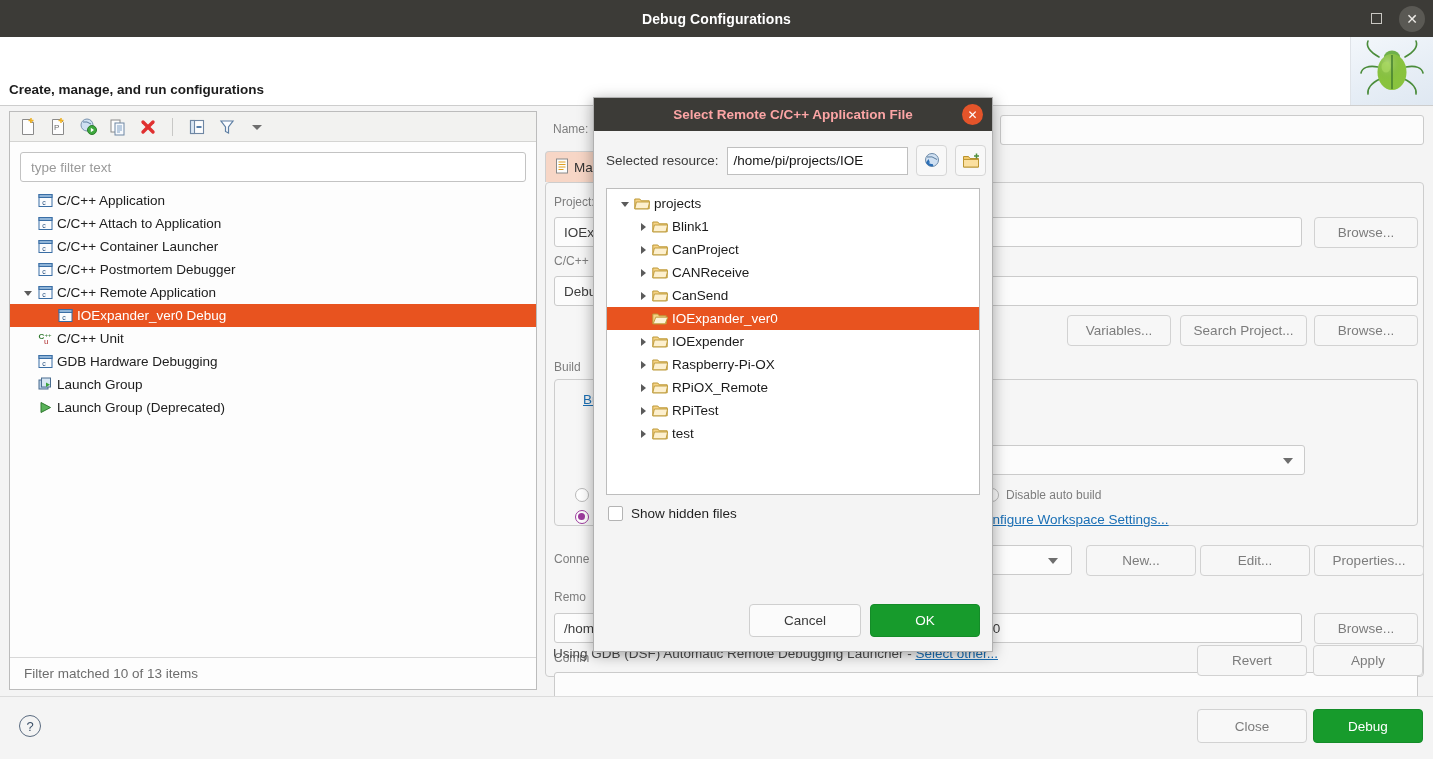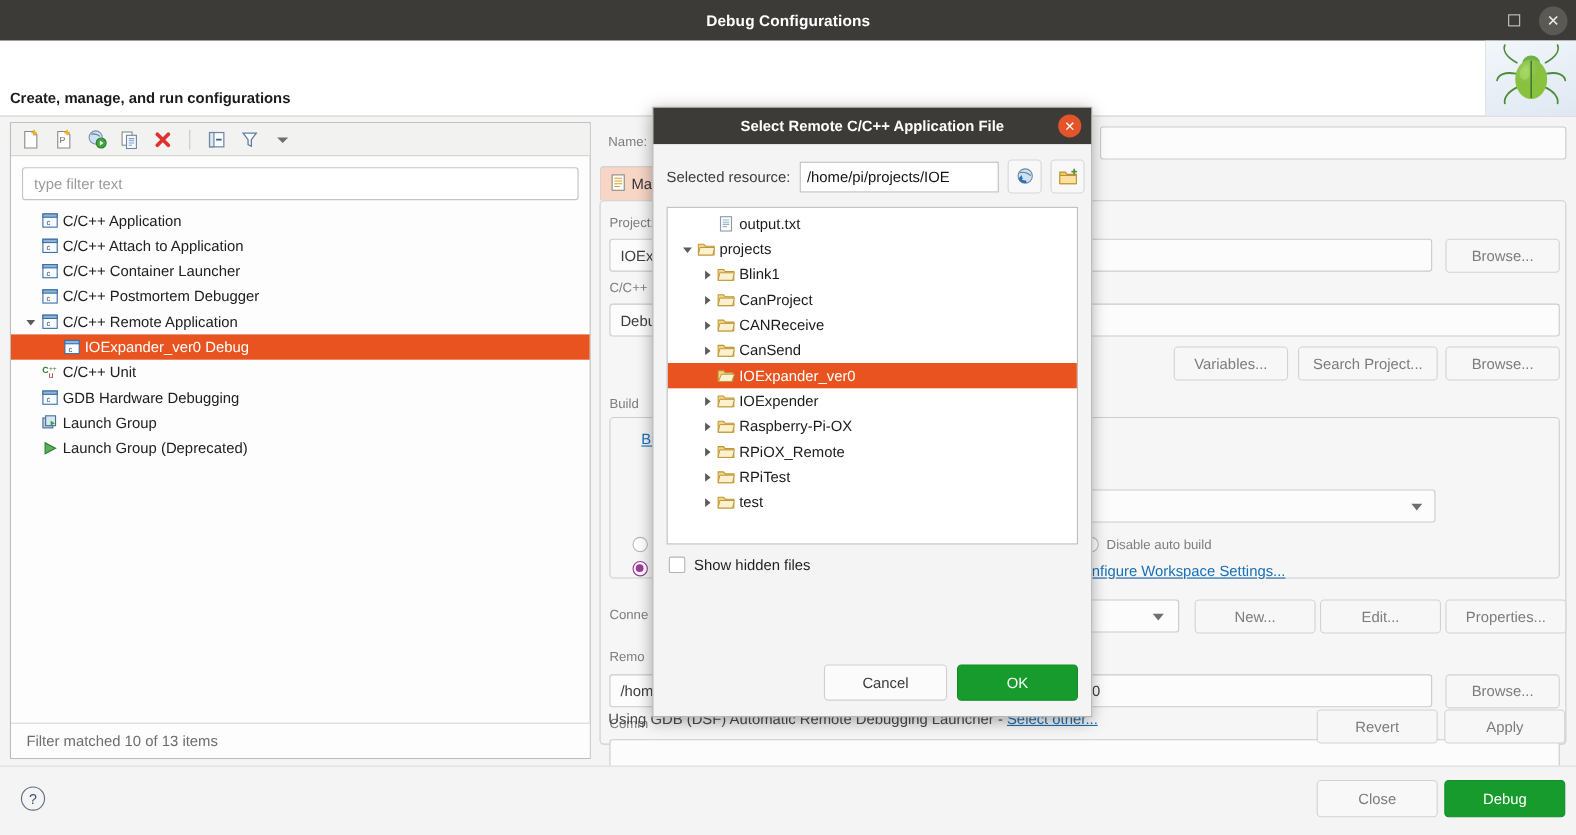"Select Remote C/C++ Application File" .modal-tb-title { color: #ffffff -> #fca5a5 }
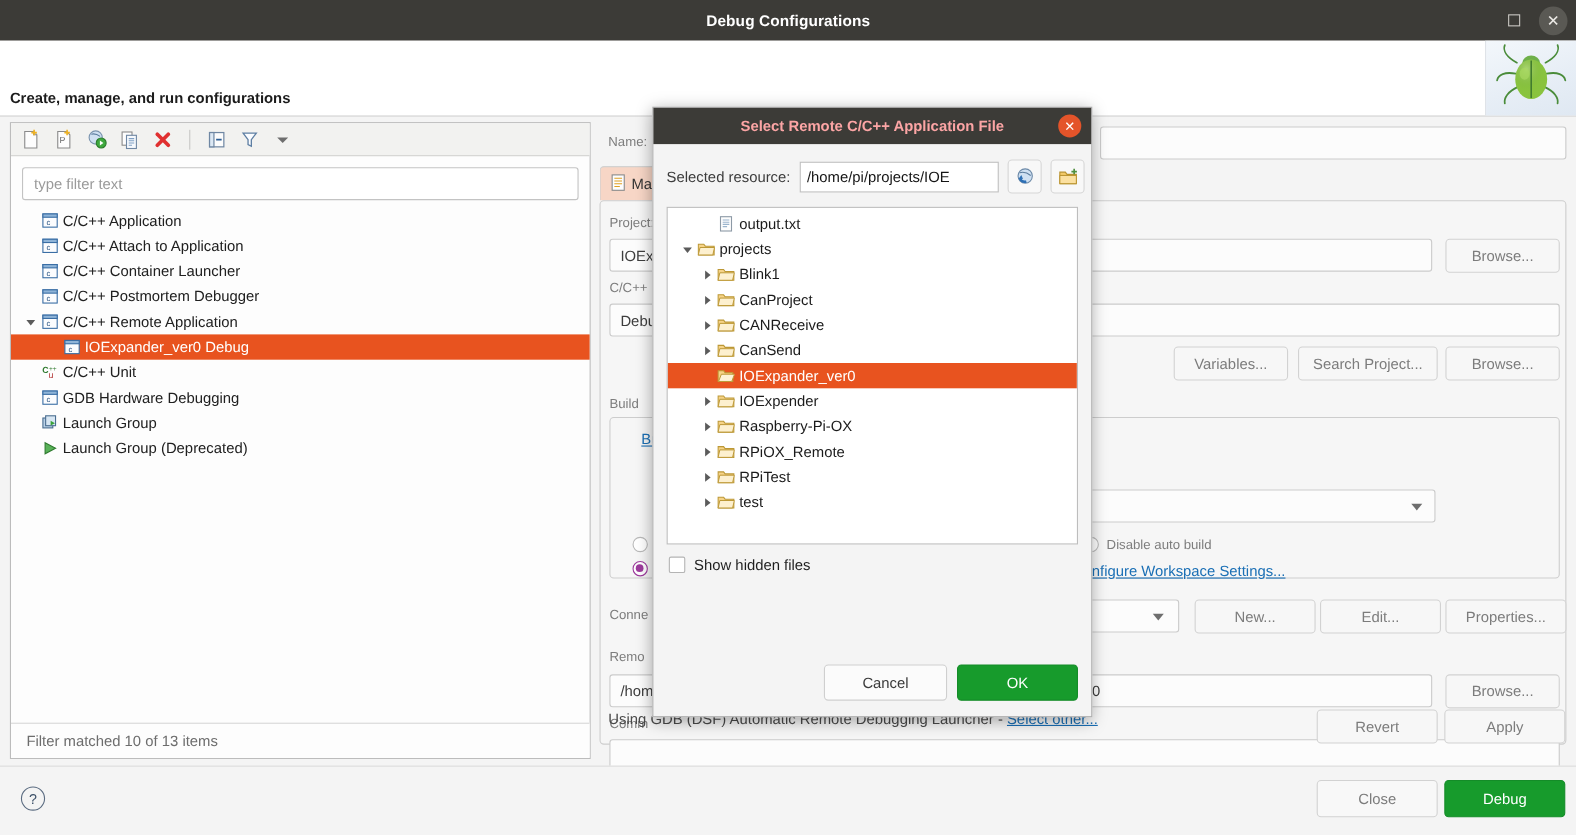"output.txt" div.fitem { html: <div> <span></span> <span> <svg> <rect></rect> <g> <path></path> </g> </svg> </span> <span>output.txt</span> </div> -> none }
